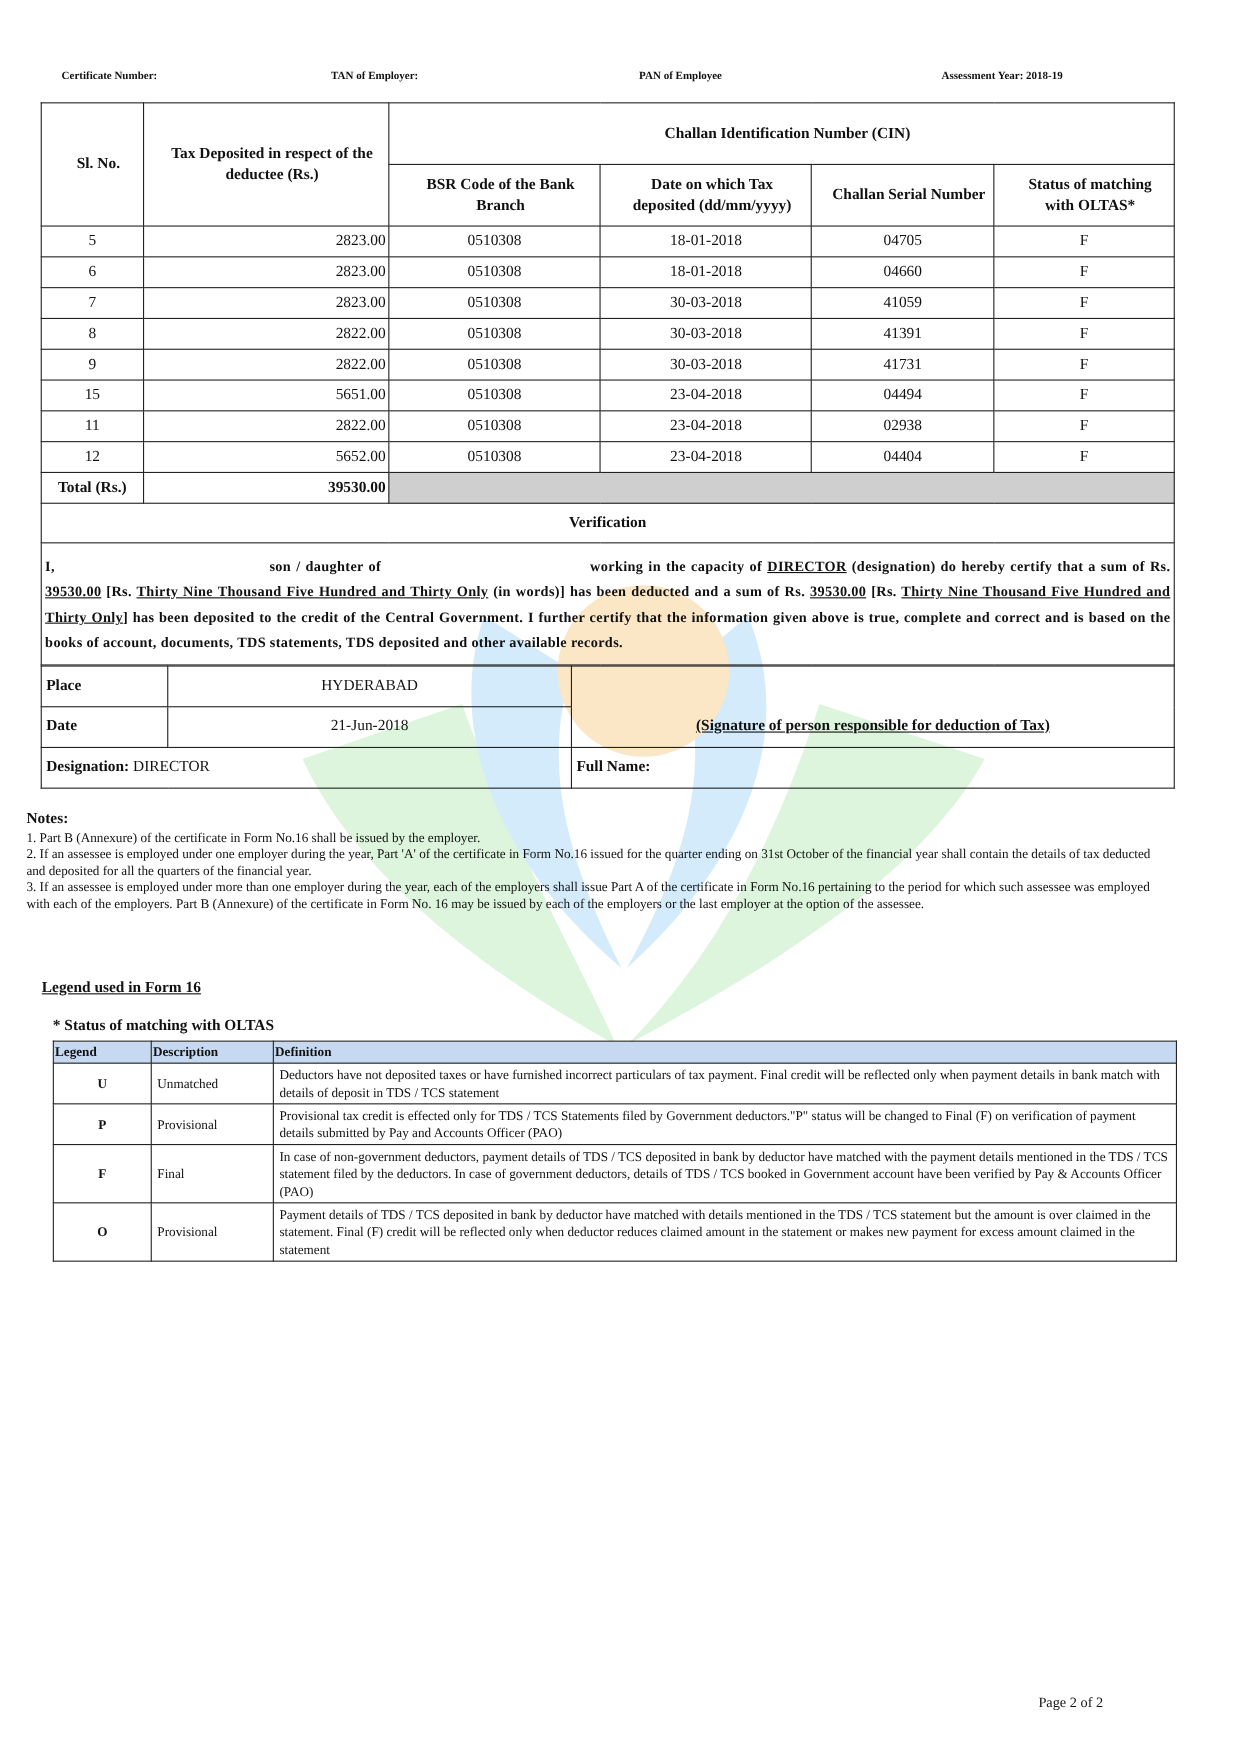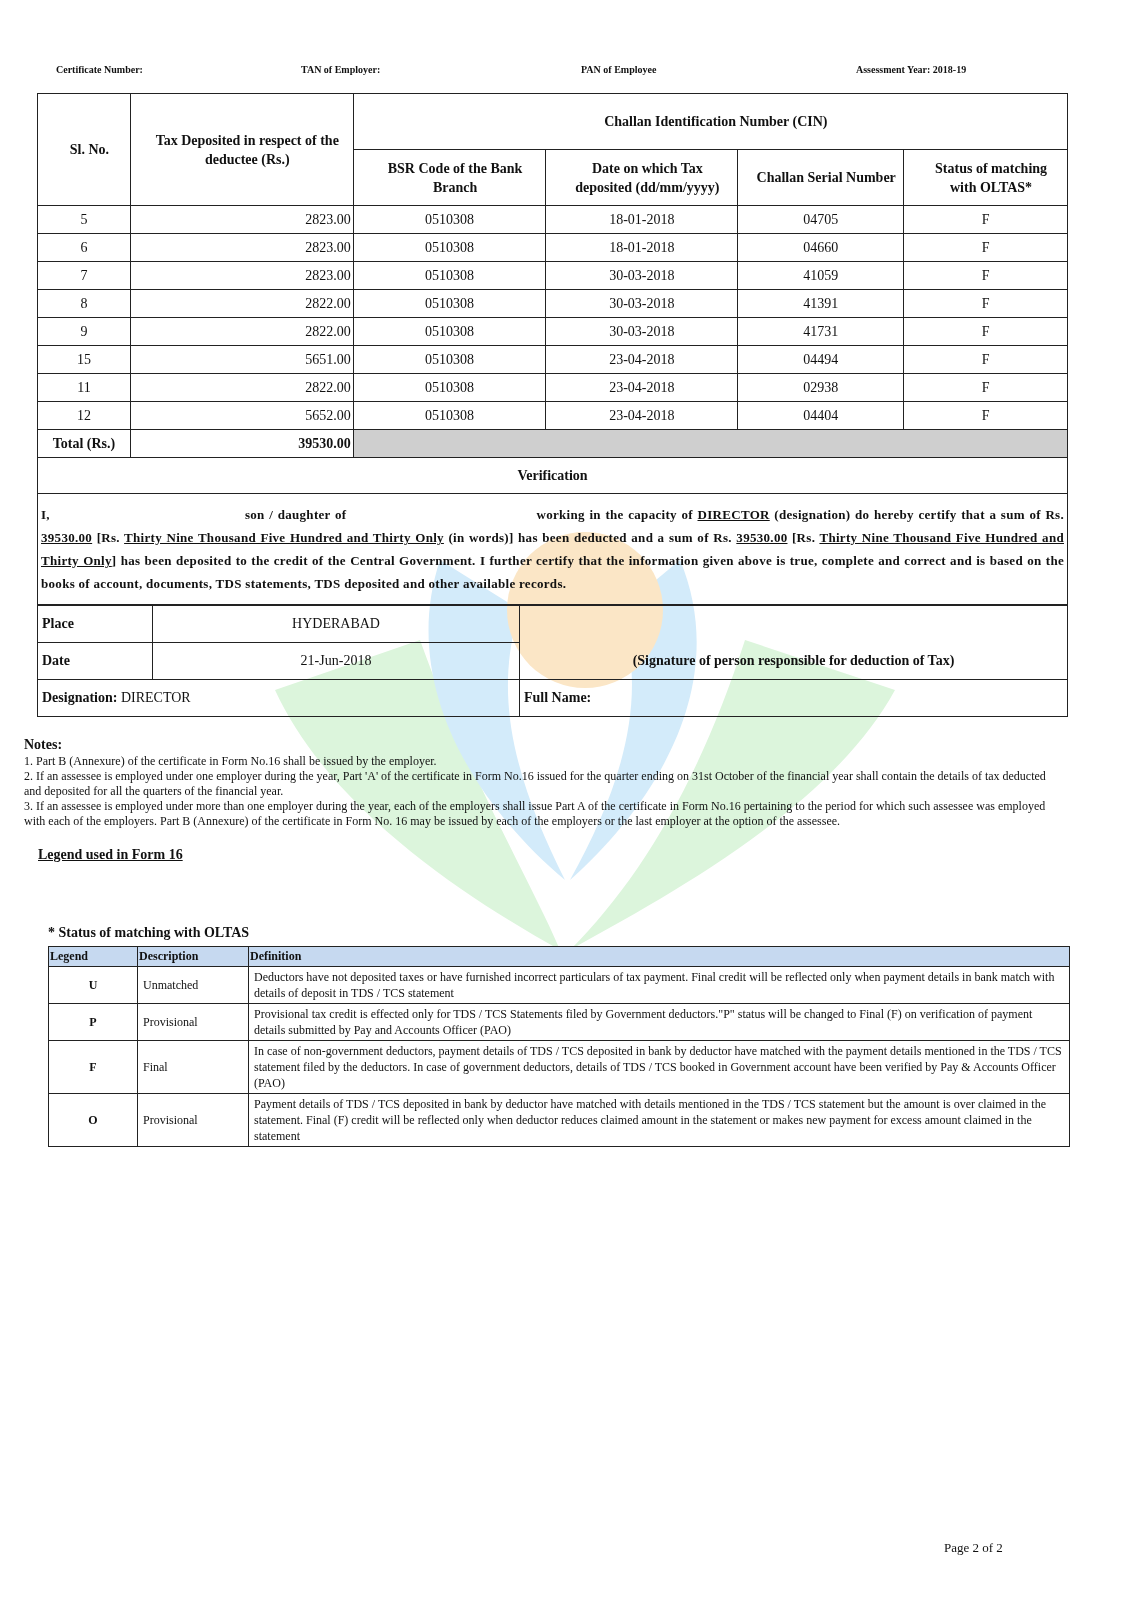"(Signature of person responsible for" .sign-table .sig { text-decoration: none -> underline }
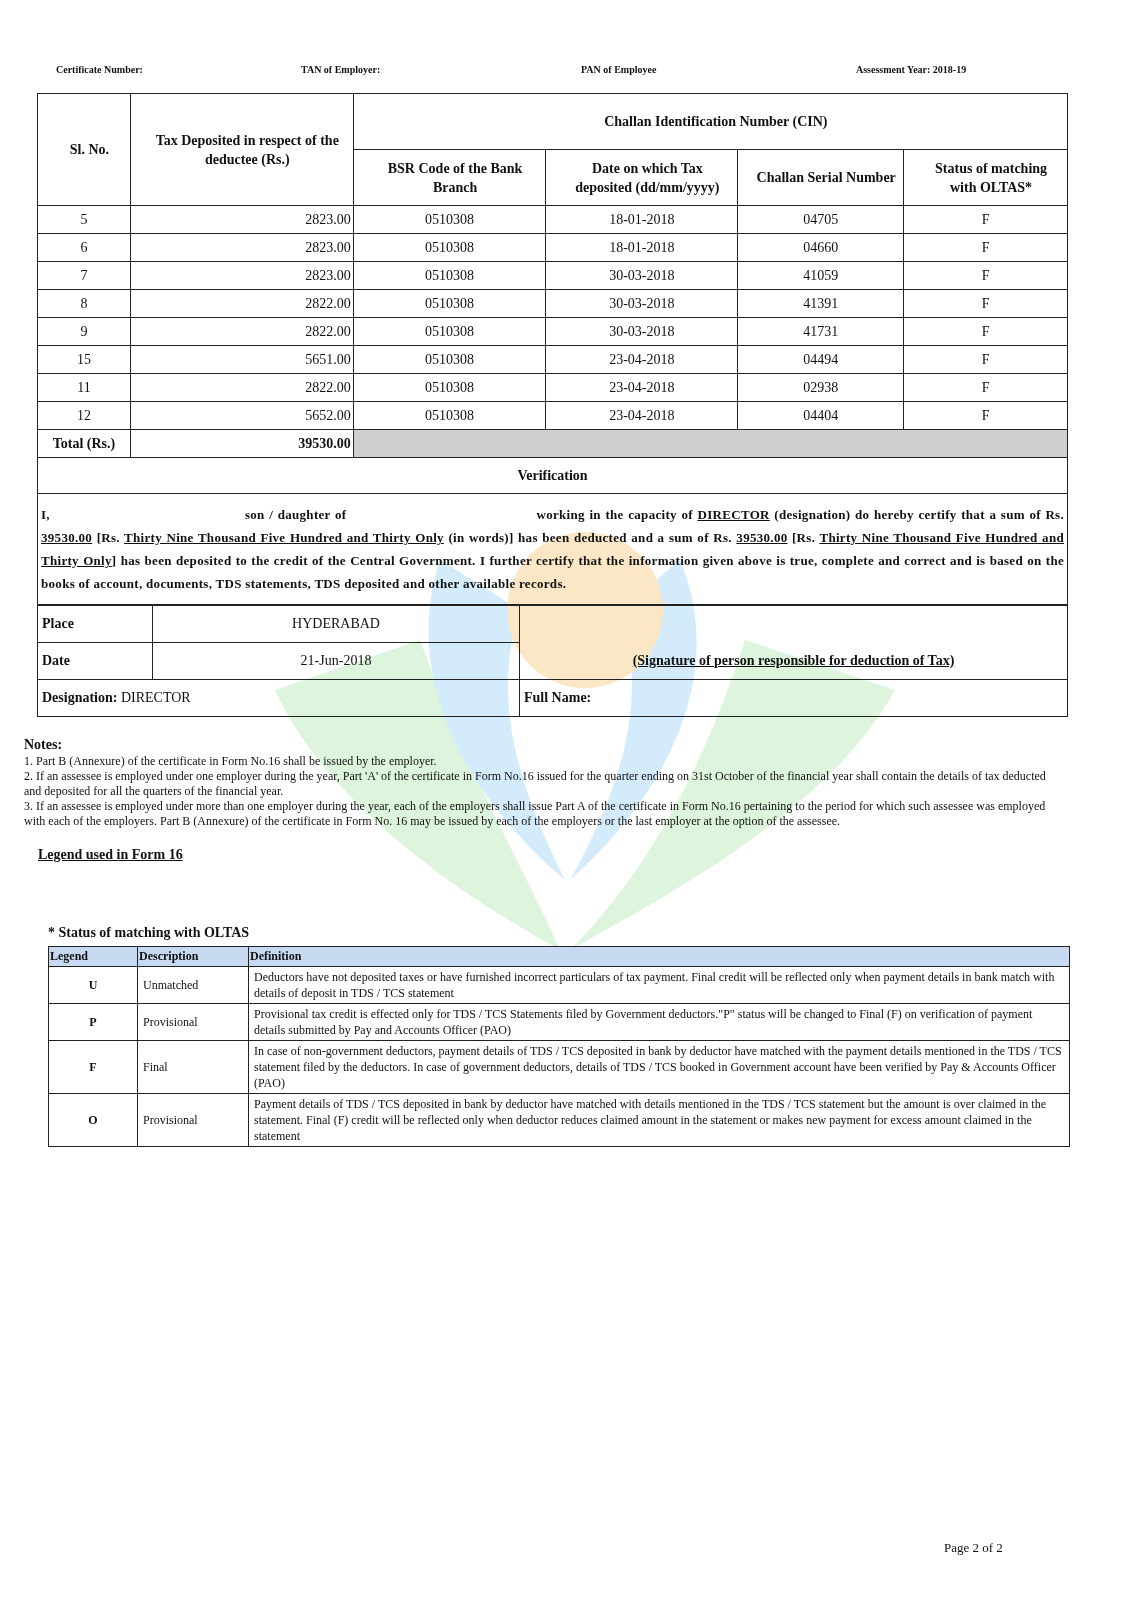"Legend used in Form 16" .legend-title { top: 847px -> 891px }
